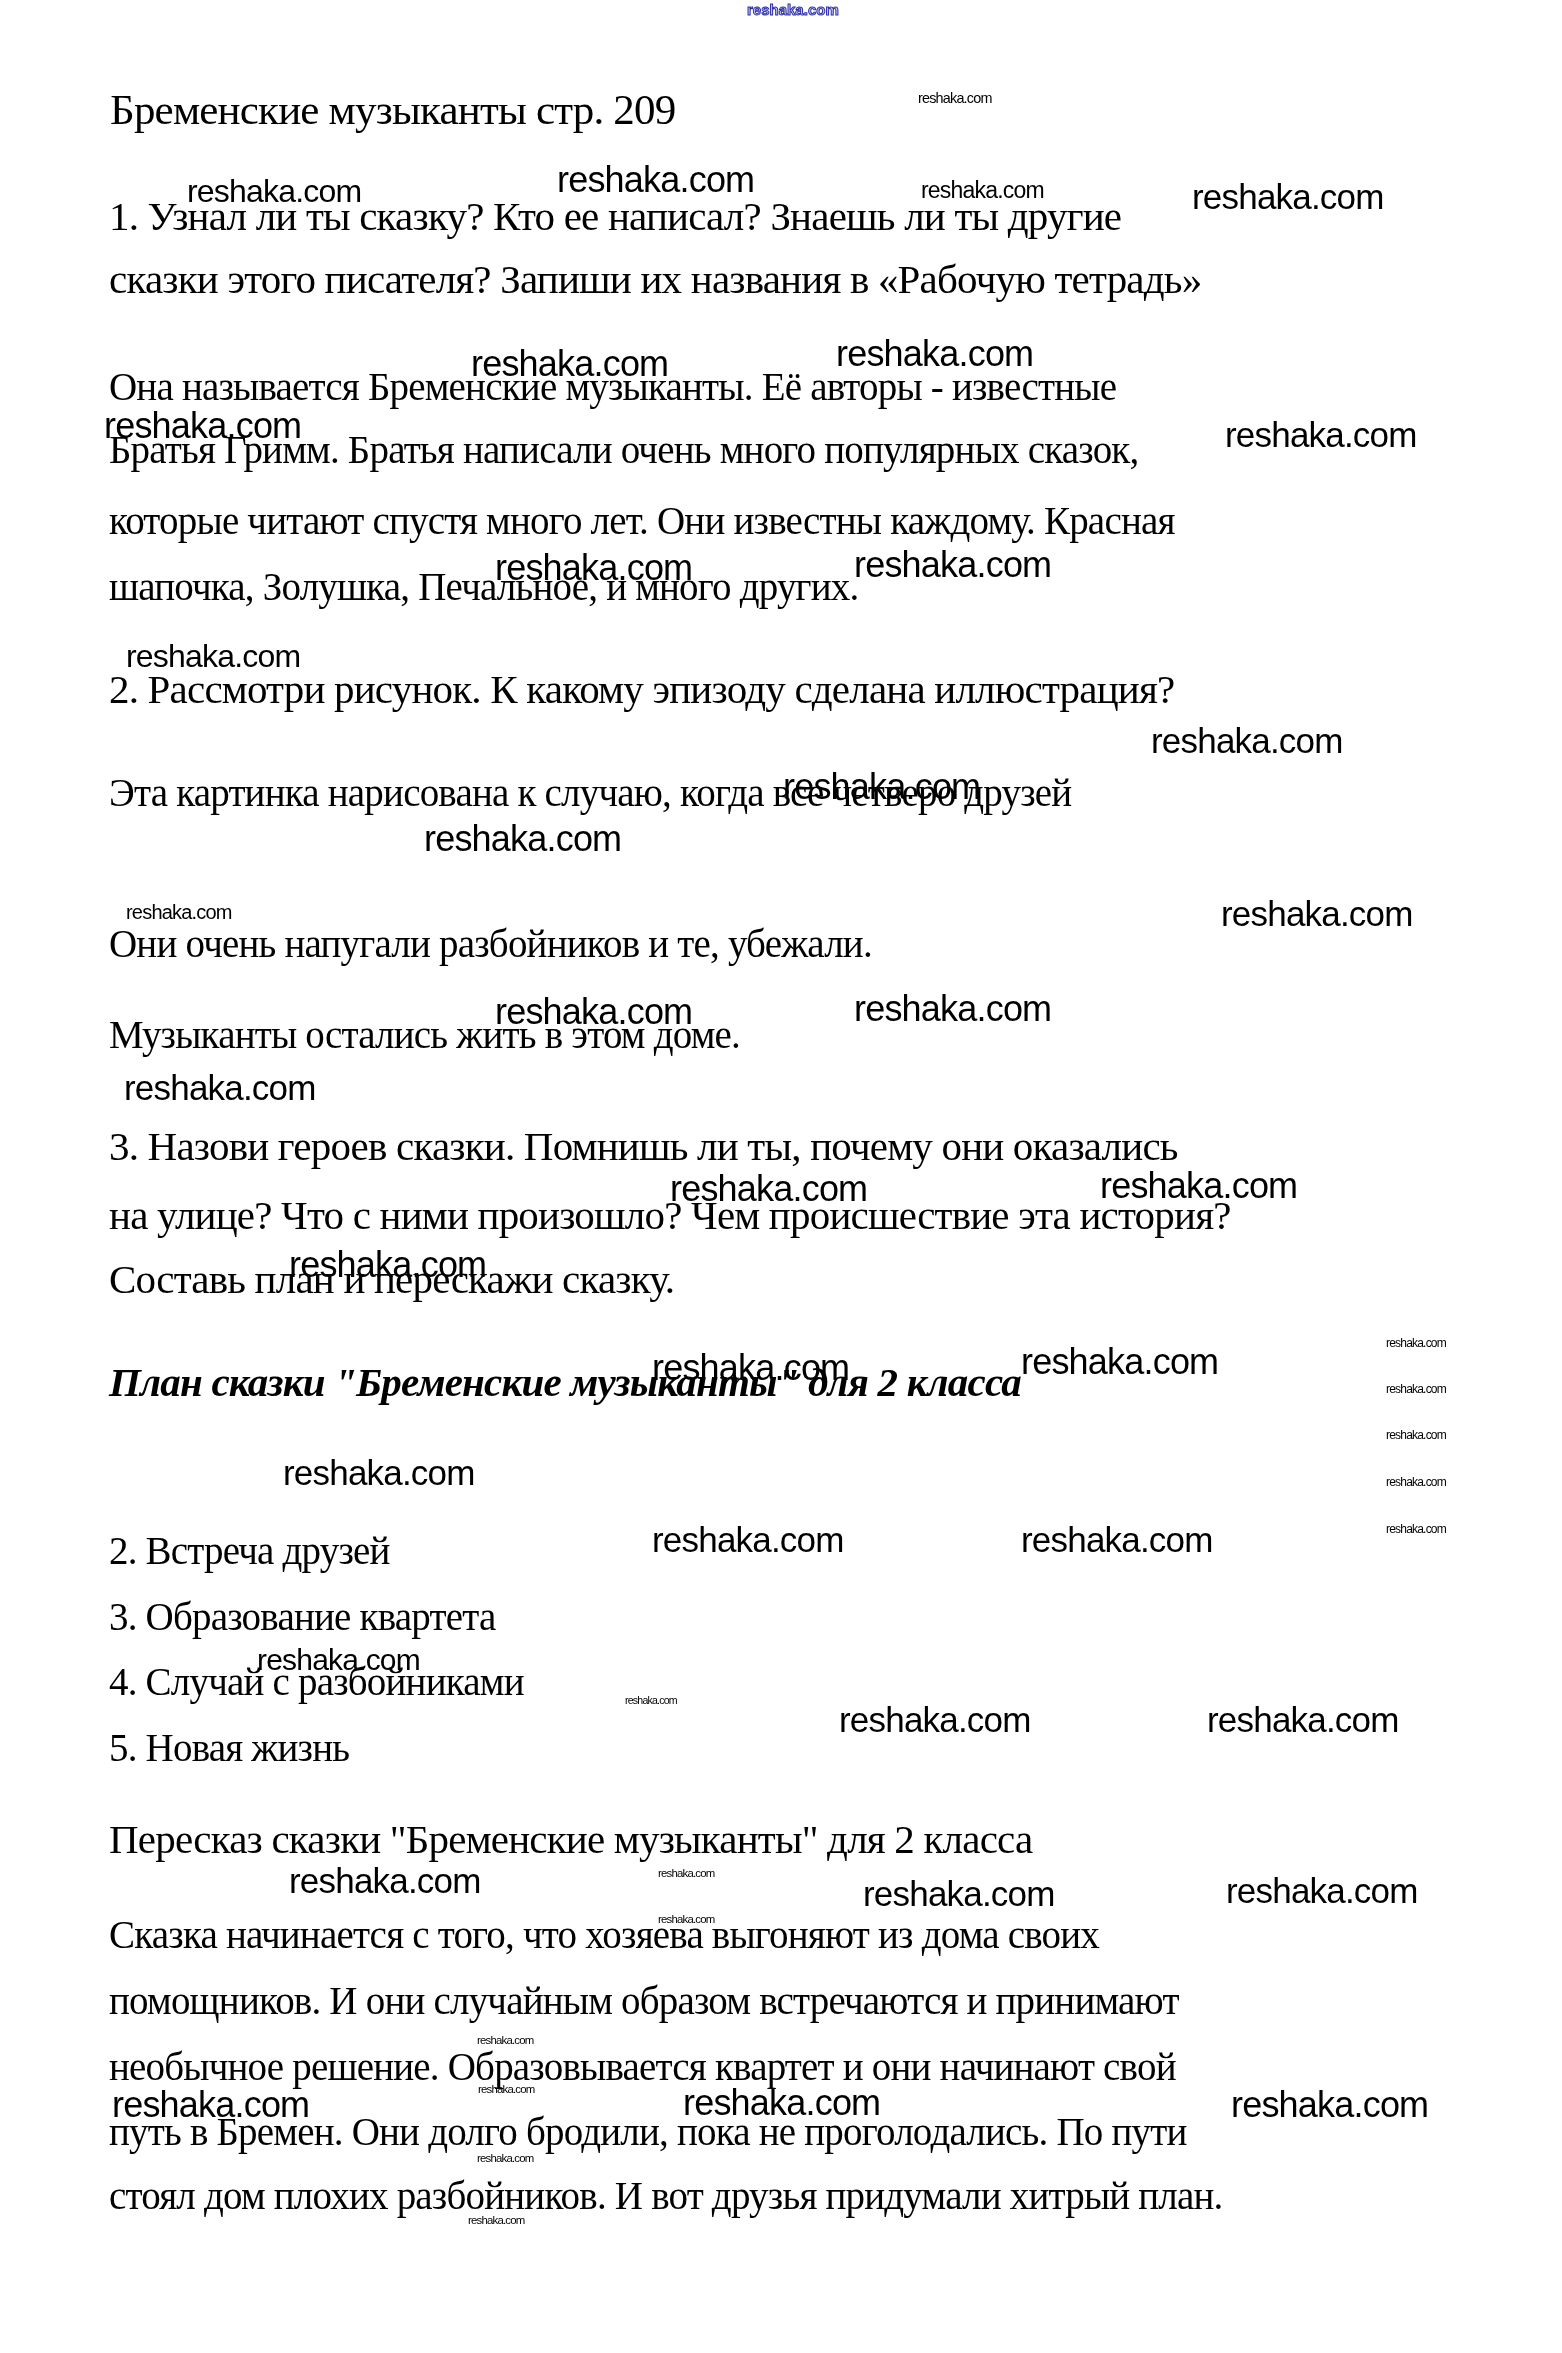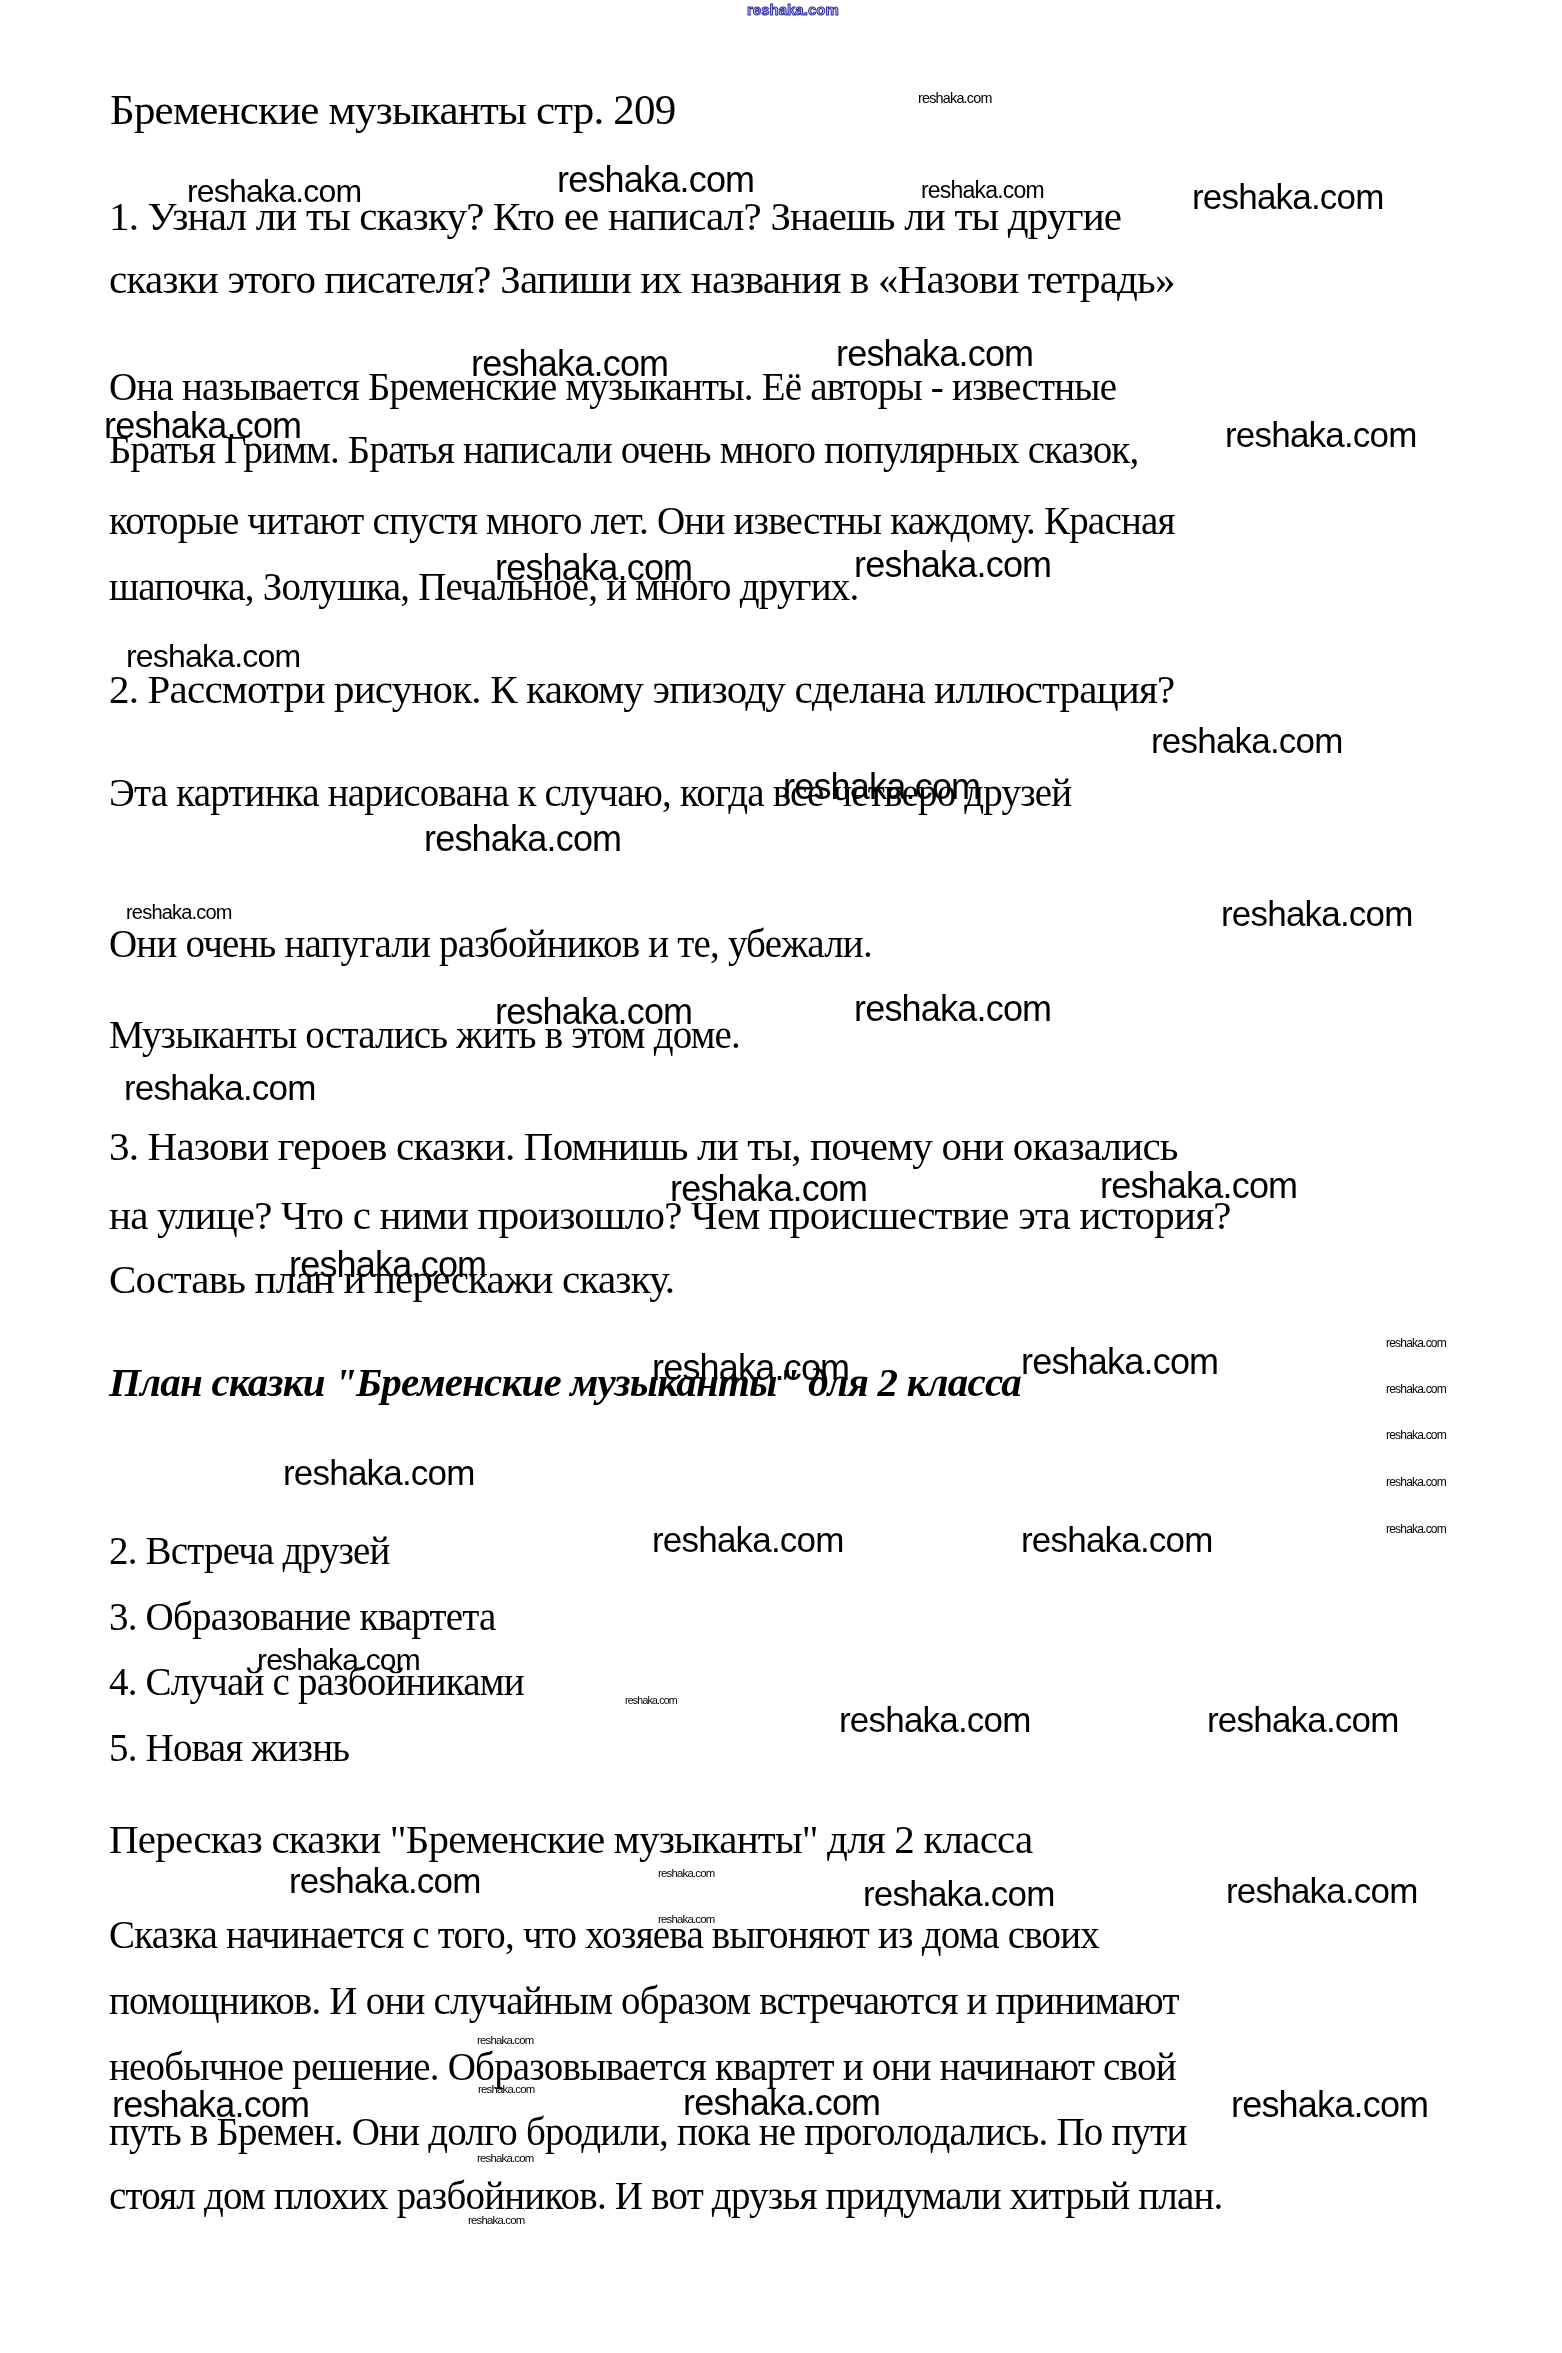"сказки этого писателя? Запиши их" div.line { text: Назови -> Рабочую }
